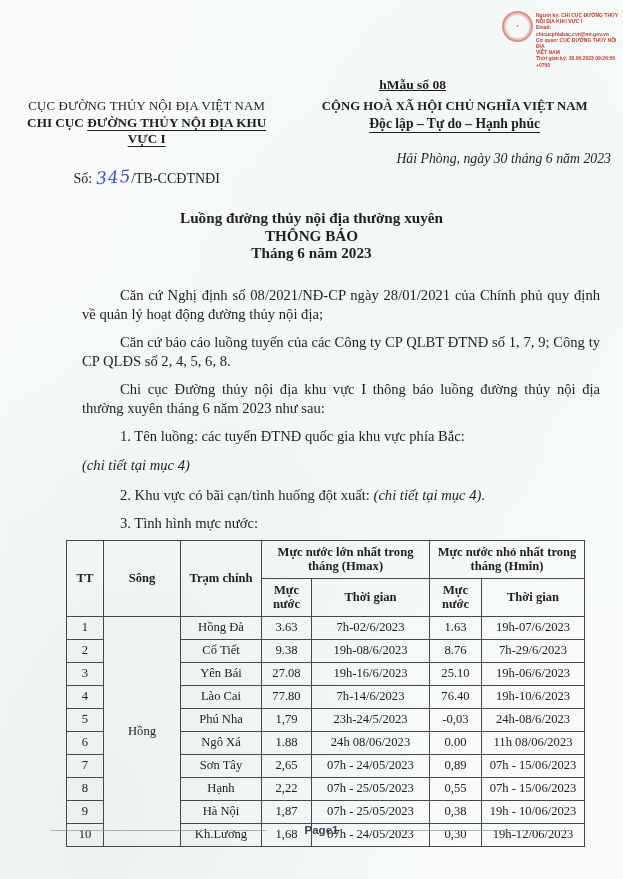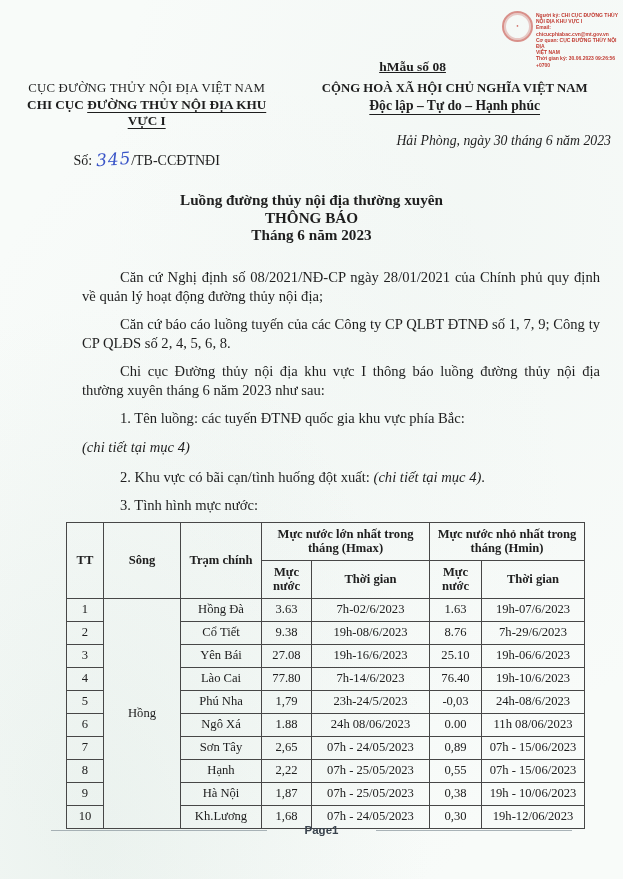"hMẫu số 08" .form-no-row { padding-top: 57px -> 75px }
